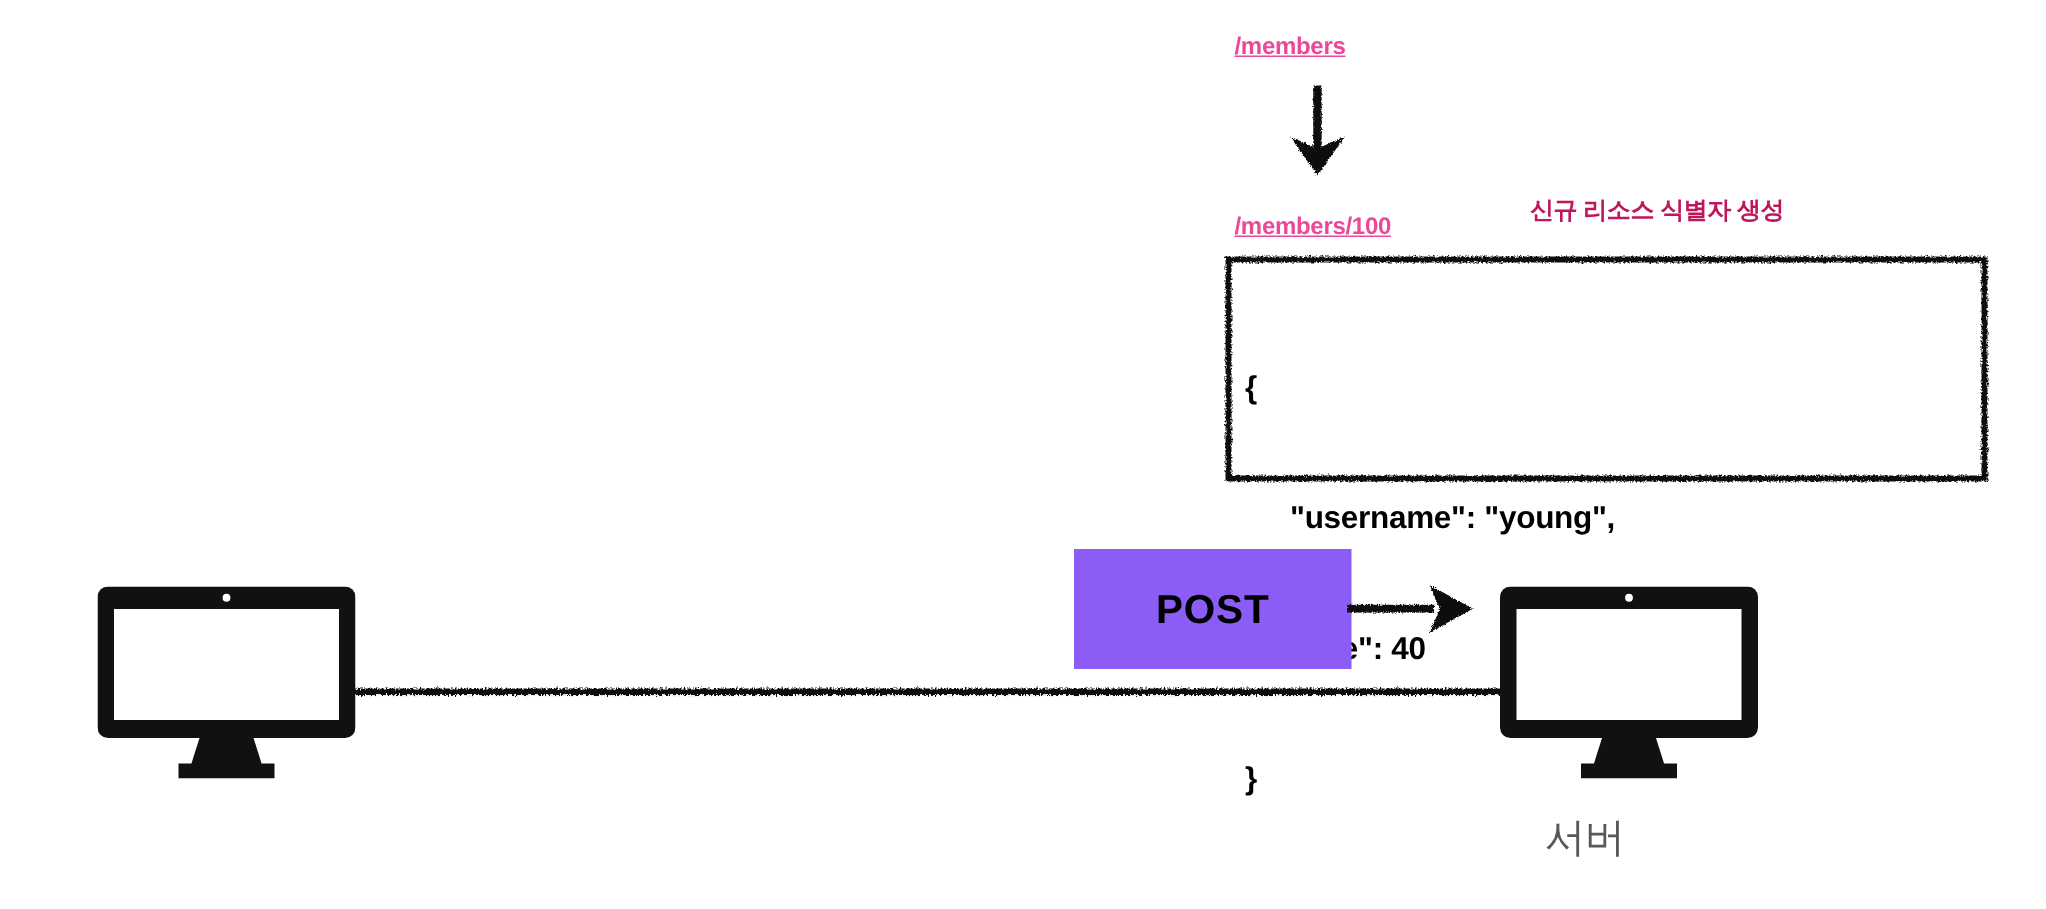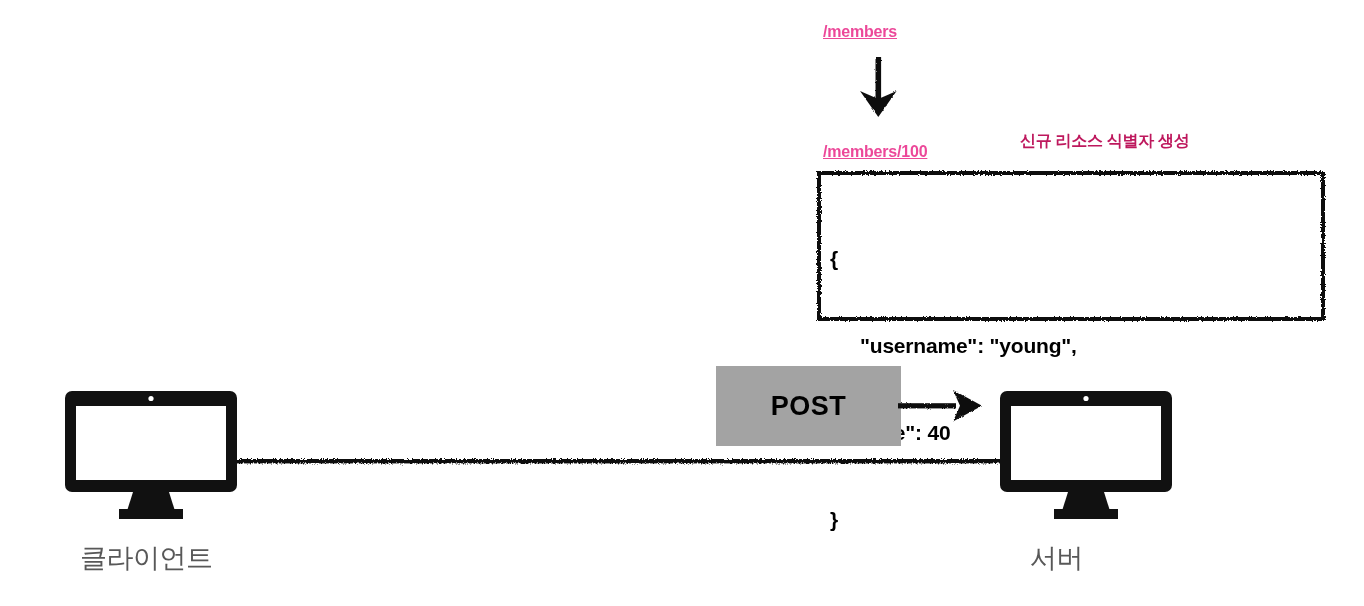"POST" #post-badge { background: #a3a3a3 -> #8b5cf6 }
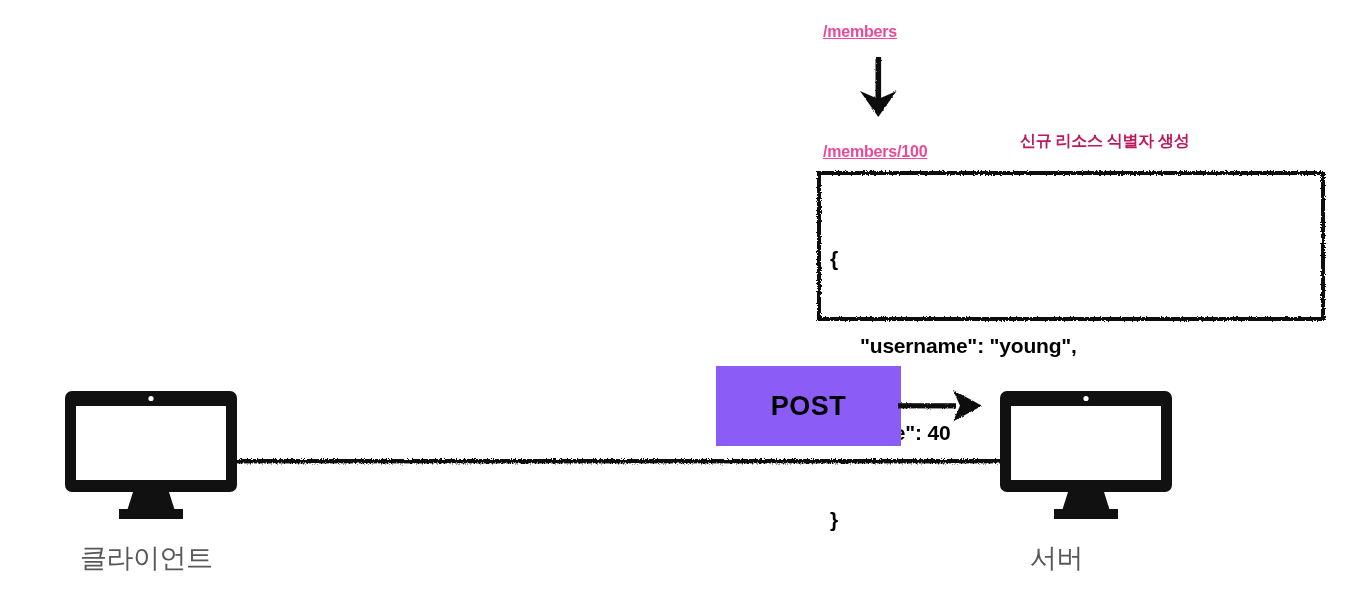"클라이언트" div.abs { html: <div>클라이언트</div> -> none }
